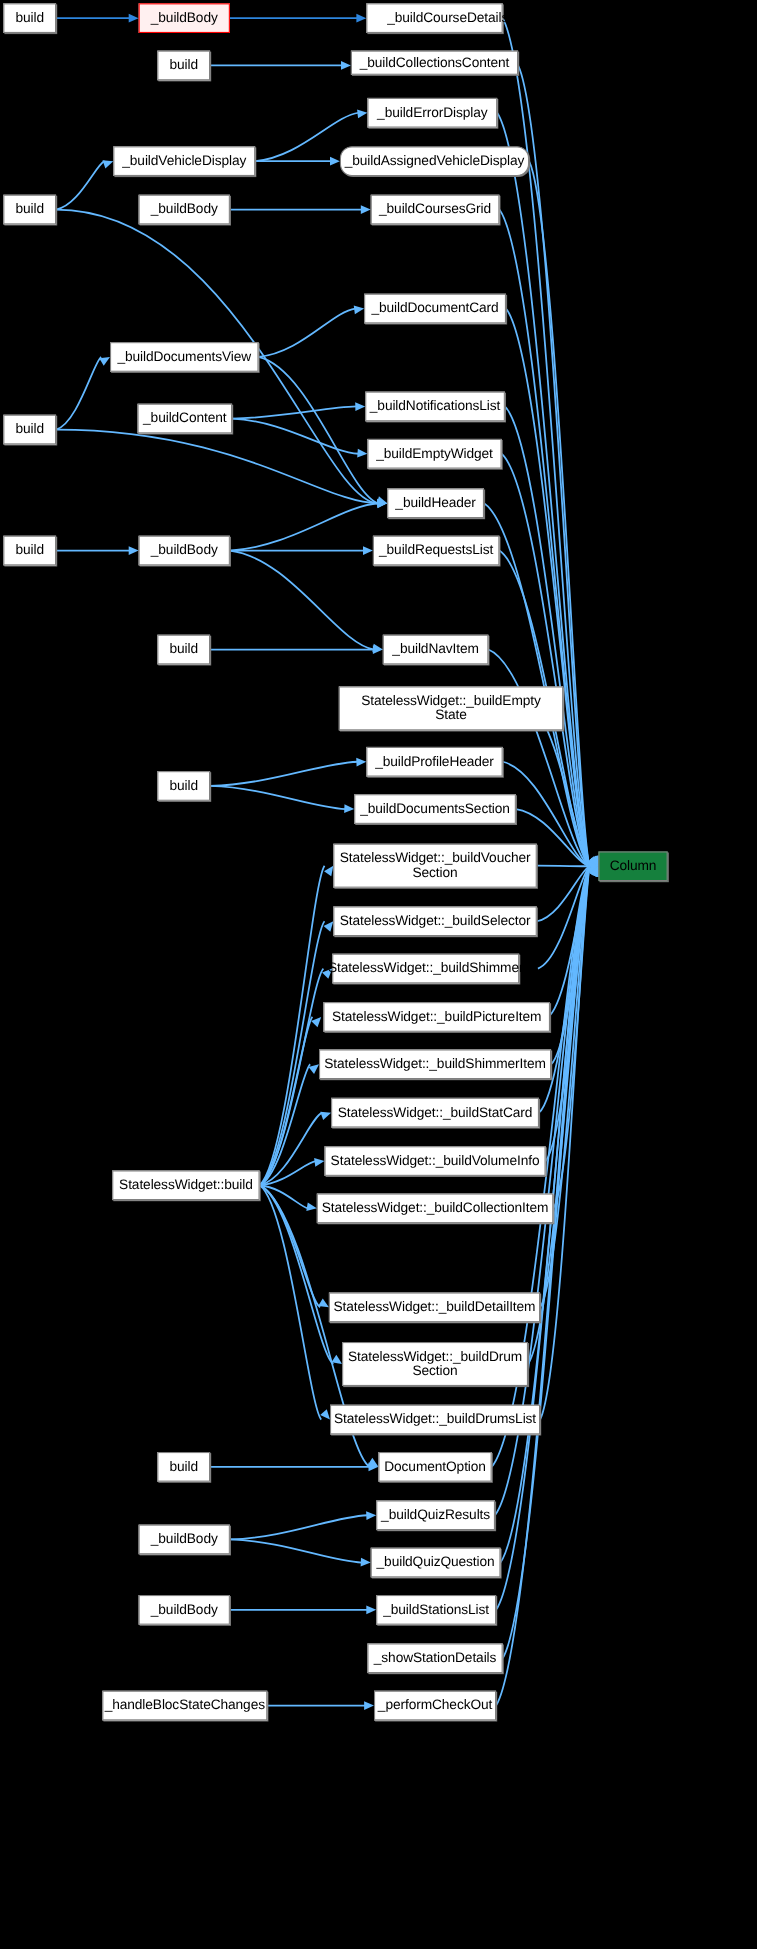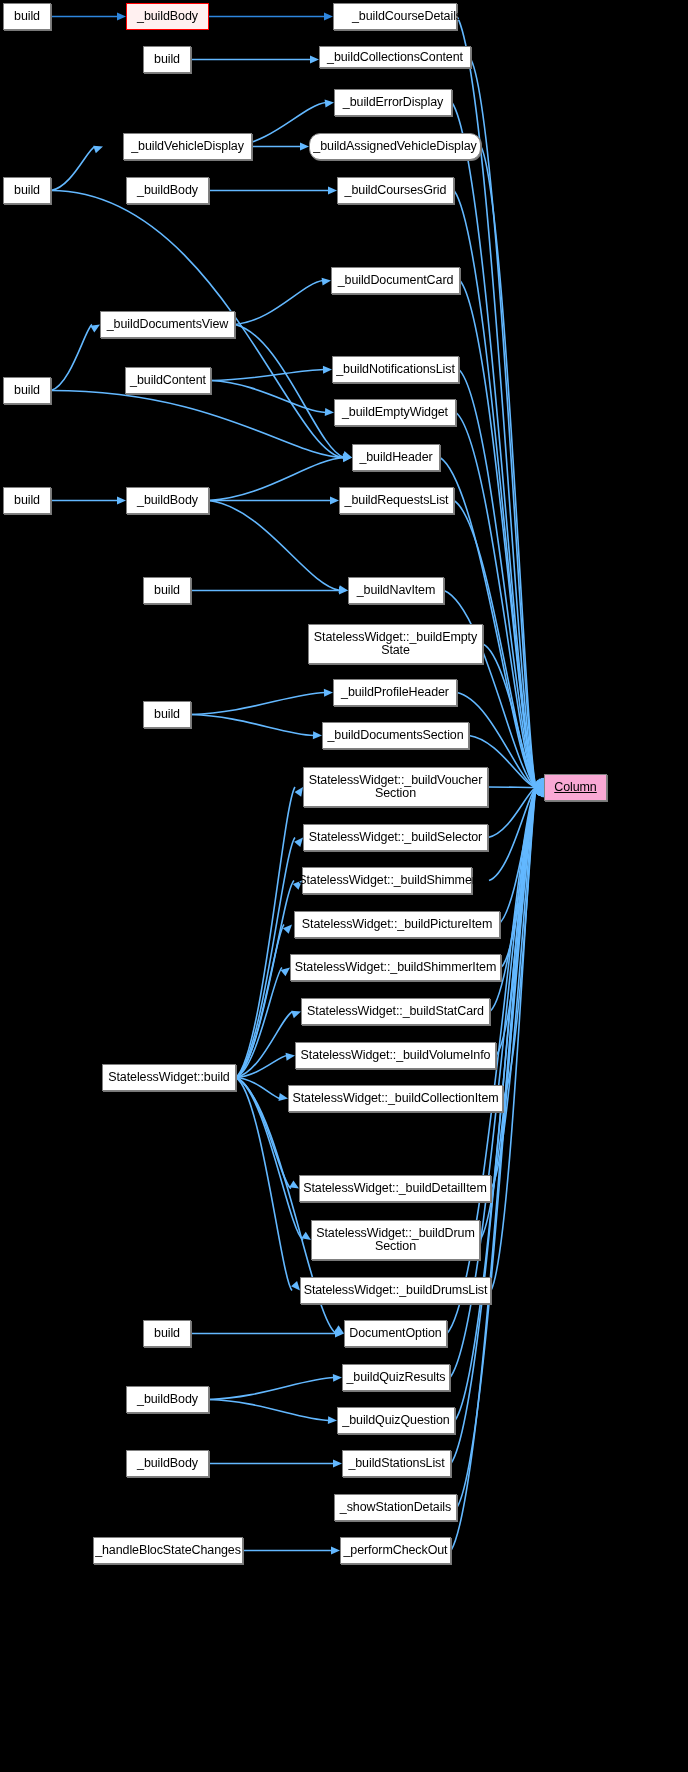"_buildVehicleDisplay" div.node { margin-left: 20px -> none }
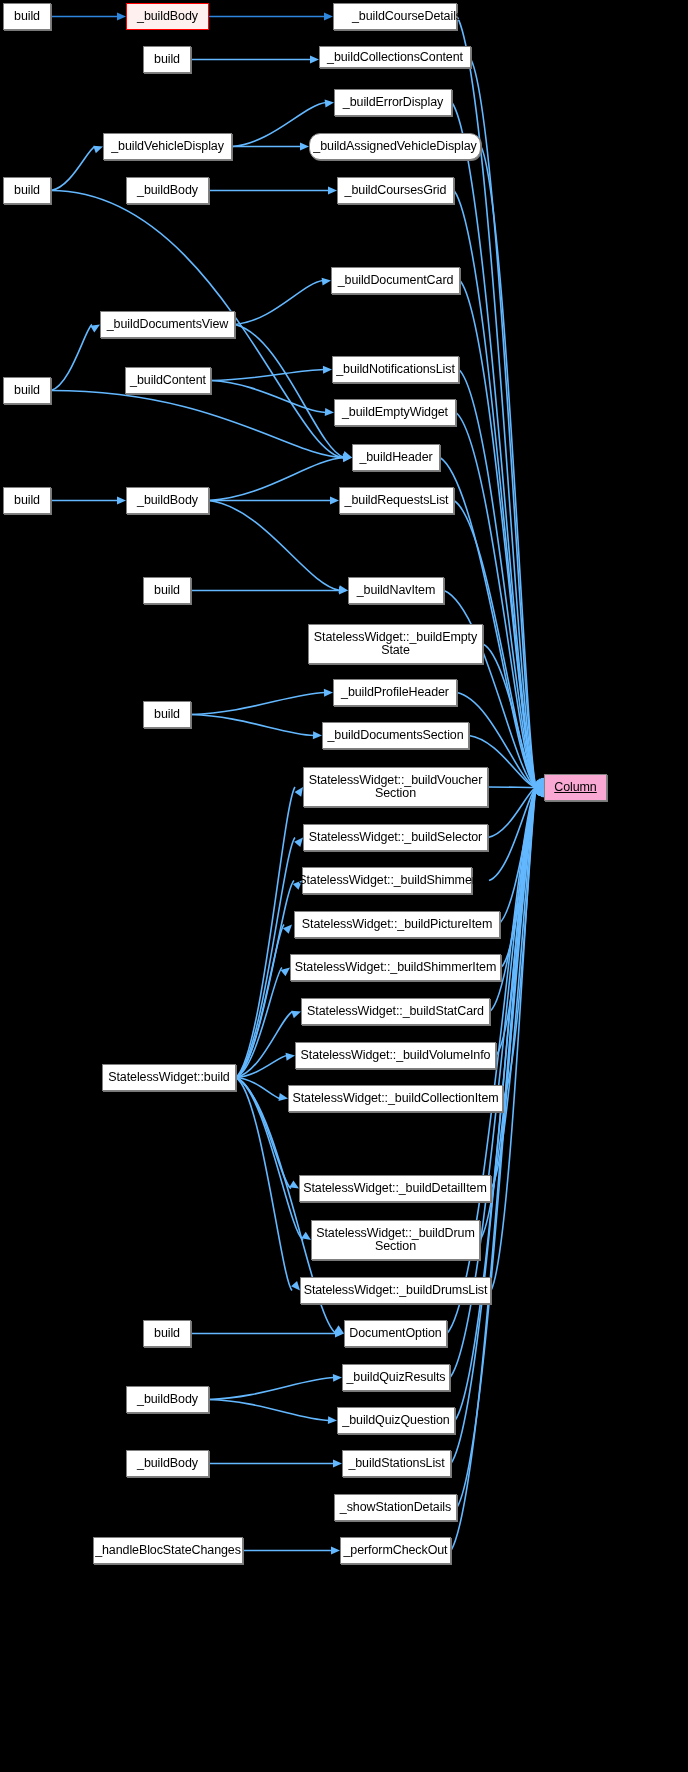"StatelessWidget::_buildEmpty" div.node { width: 175px -> 204px }
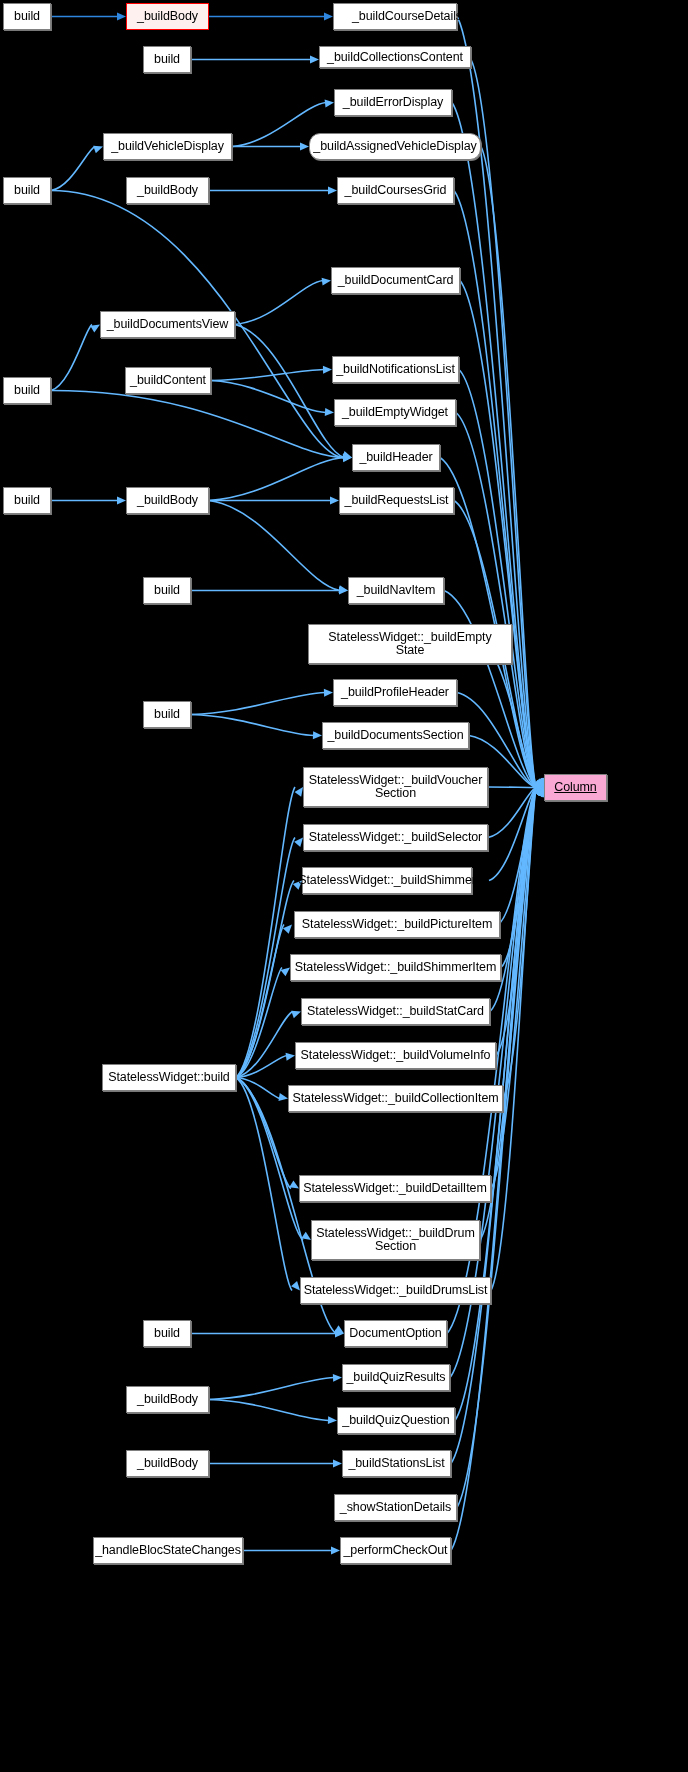"Column" .node.focus { background: #f9a8d4 -> #15803d; text-decoration: underline -> none }
